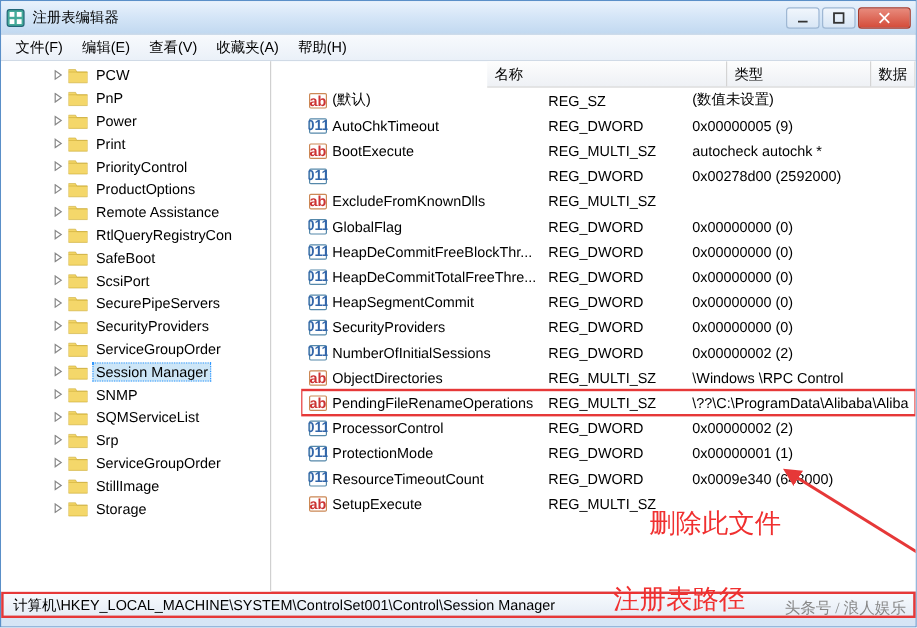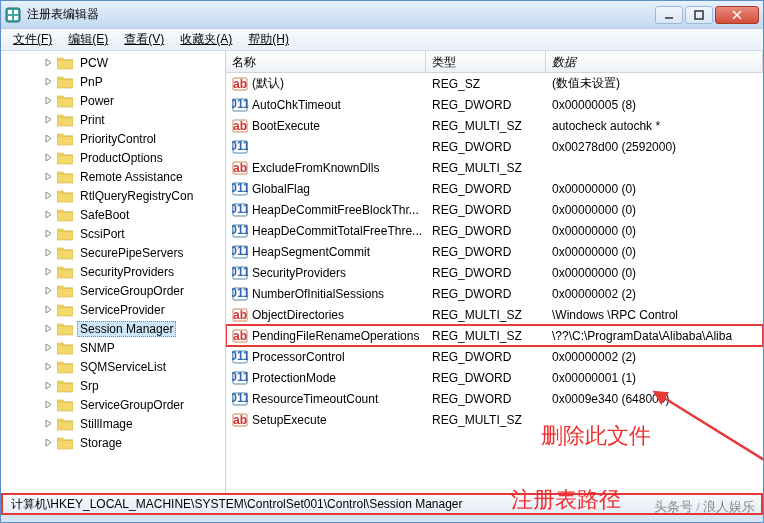"文件(F)" .menu-item { text-decoration: underline -> none }
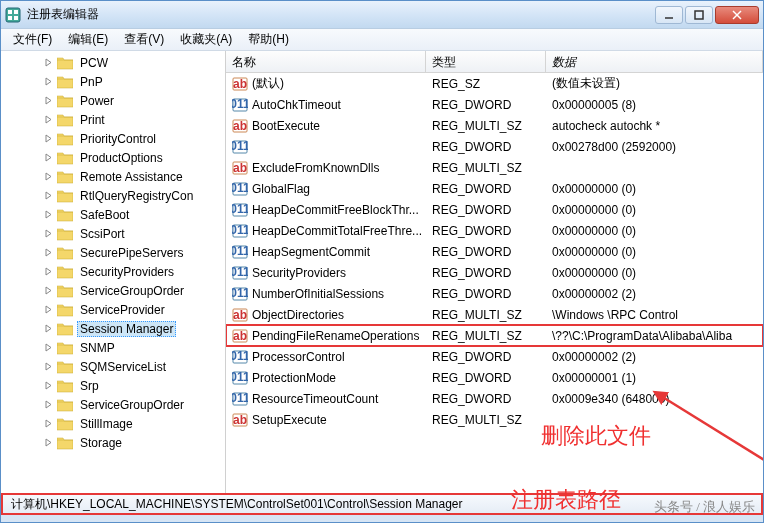"名称" .list-panel { align-items: none -> flex-end }
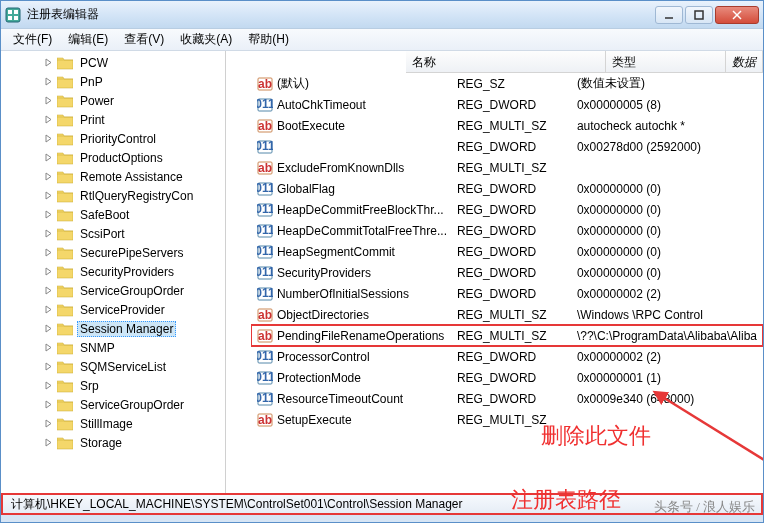"数据" .list-header-cell.data { font-style: italic -> none }
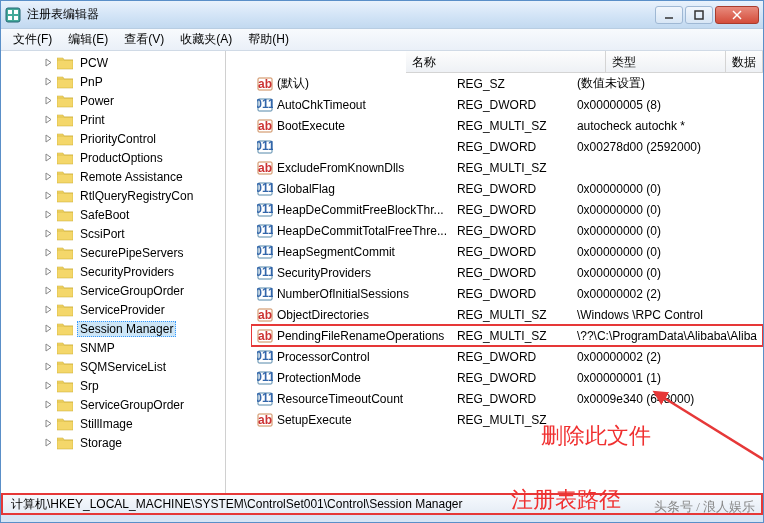"0x00000005 (8)" div.list-cell { text: 8 -> 9 }
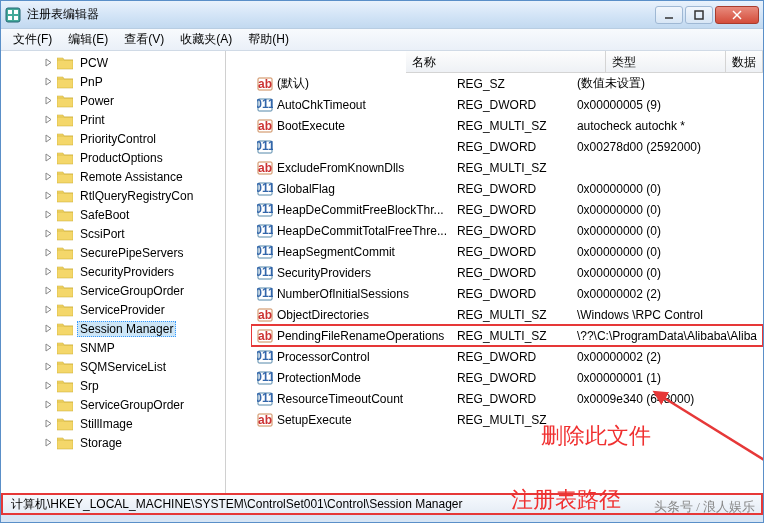"ServiceProvider" div.tree-item { html: <div> <span> <svg> <path></path> </svg> </span> <span><svg> <path></path> <path></path> </svg></span> <span>ServiceProvider</span> </div> -> none }
